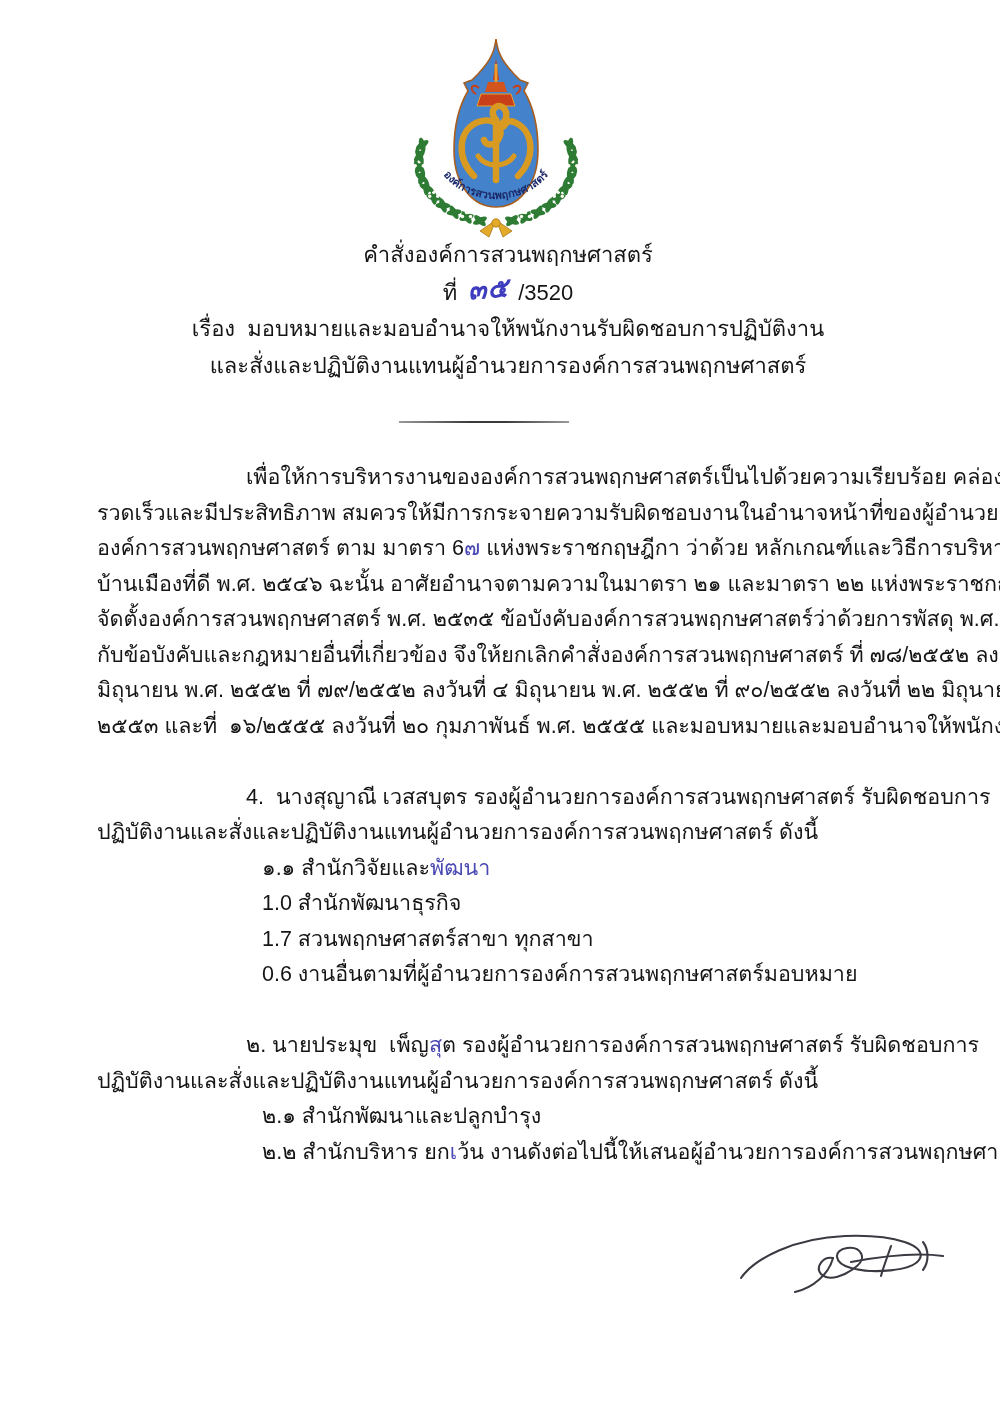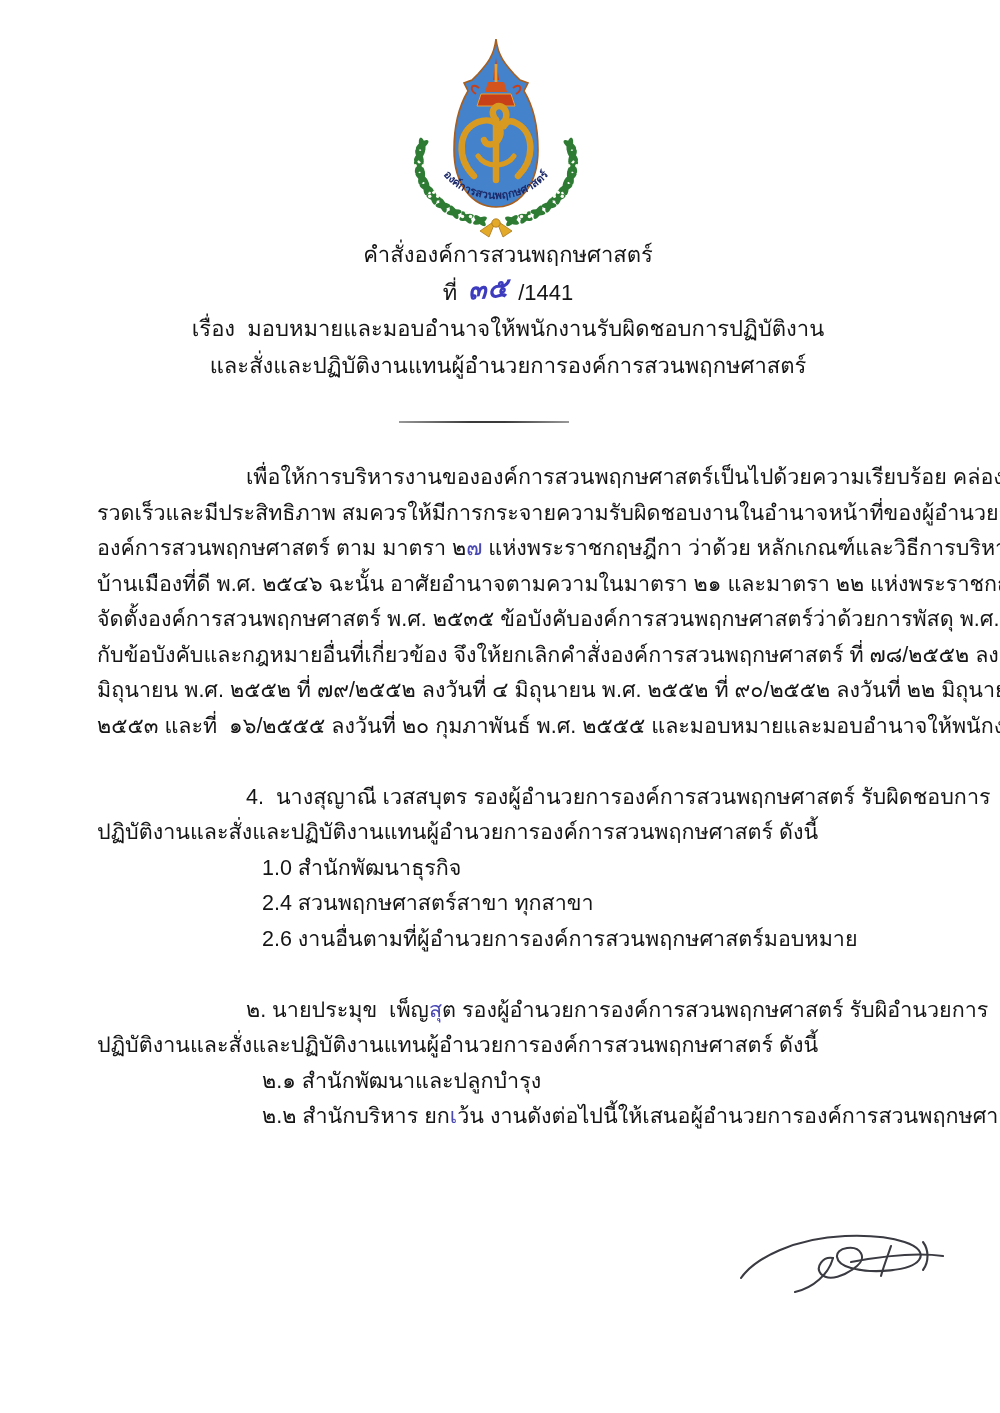"/1441" span { text: /1441 -> /3520 }
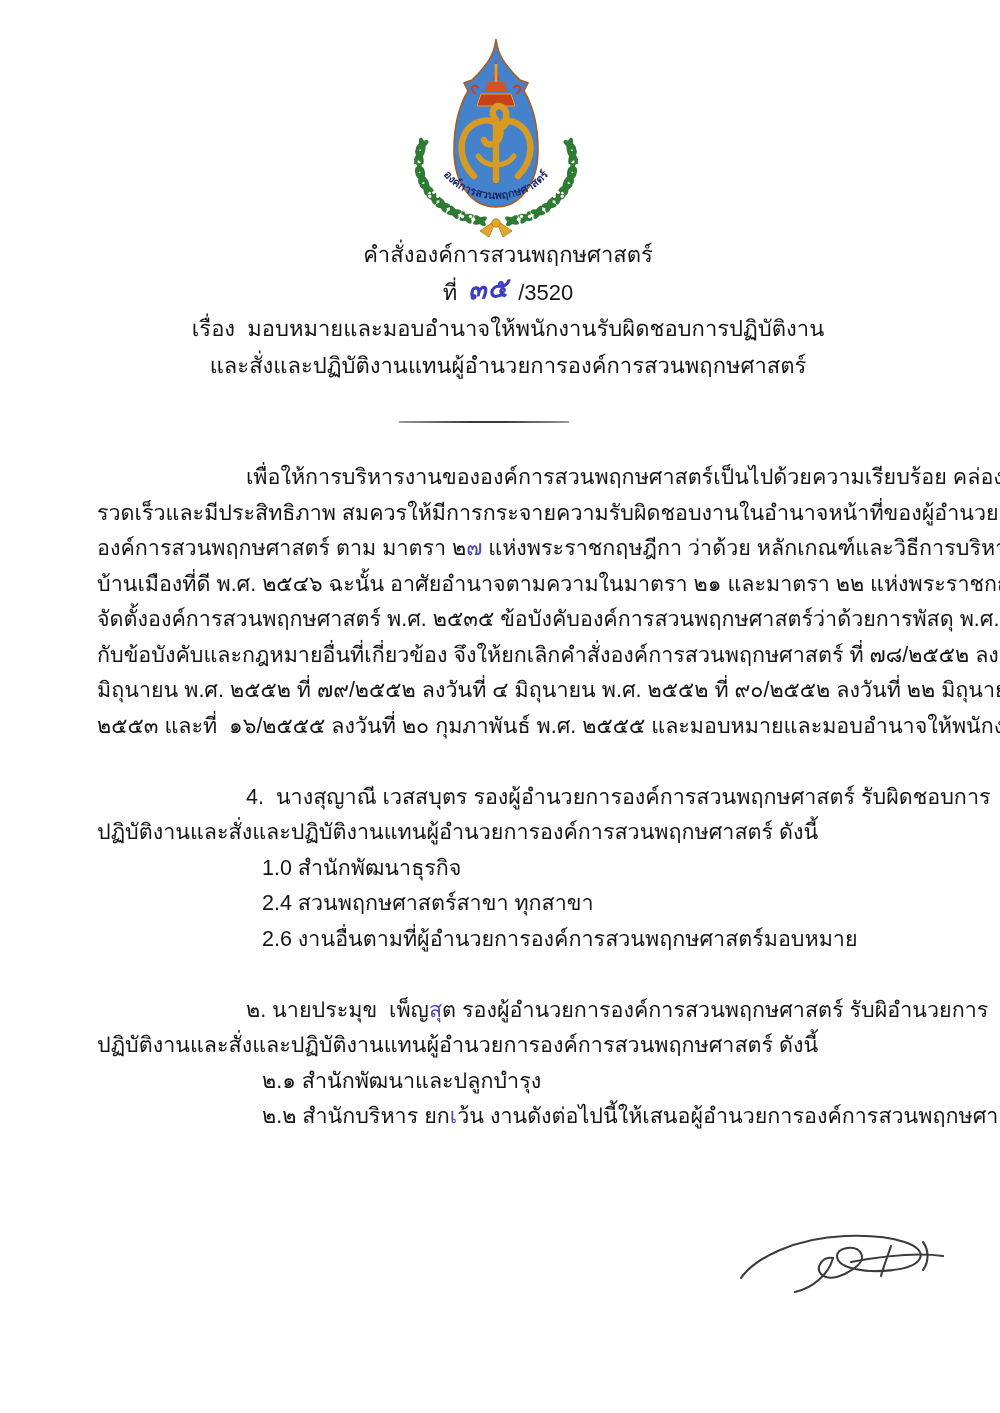"องค์การสวนพฤกษศาสตร์ ตาม มาตรา ๒" span { text: ๒ -> 6 }
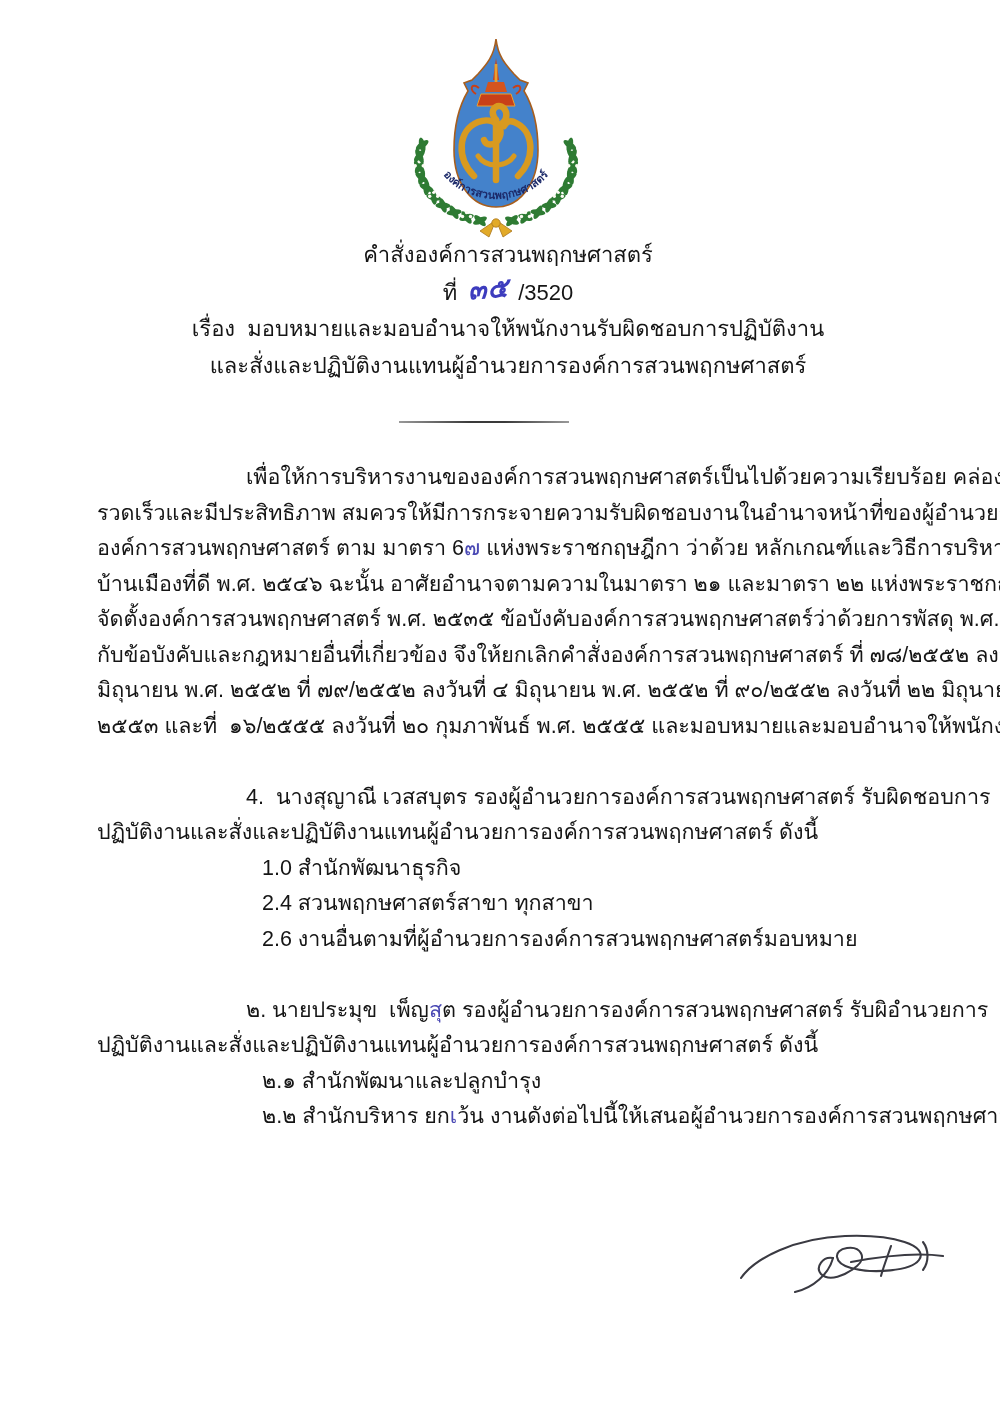"๑.๑ สำนักวิจัยและพัฒนา" div.ln { html: none -> <div><span>๑.๑ สำนักวิจัยและ</span><span>พัฒนา</span></div> }
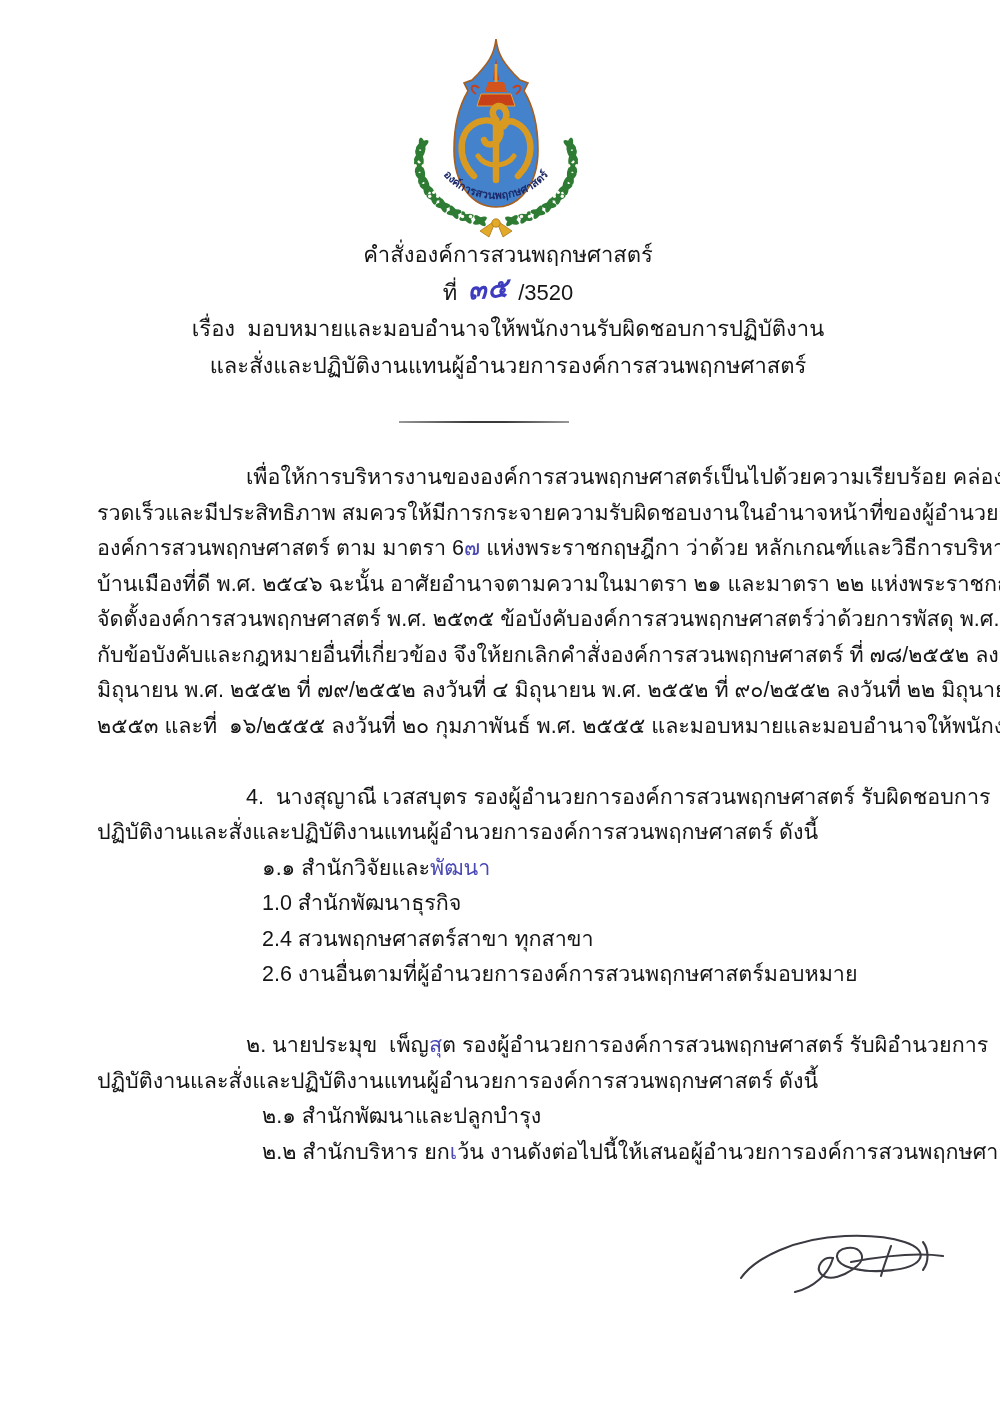"2.4 สวนพฤกษศาสตร์สาขา ทุกสาขา" span { text: 2.4 -> 1.7 }
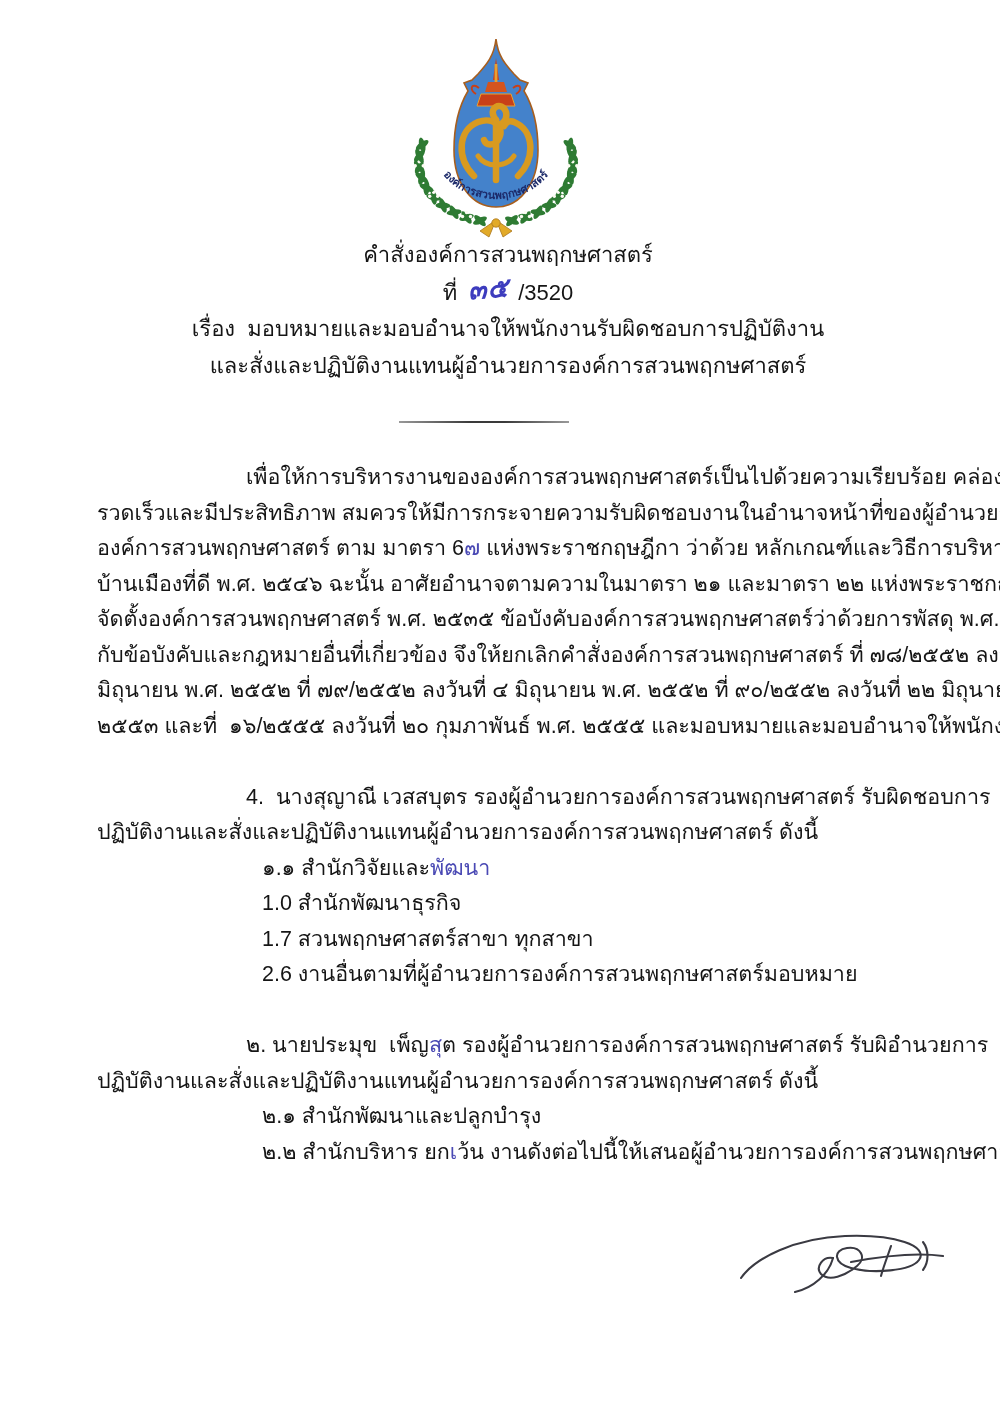"2.6" span { text: 2.6 -> 0.6 }
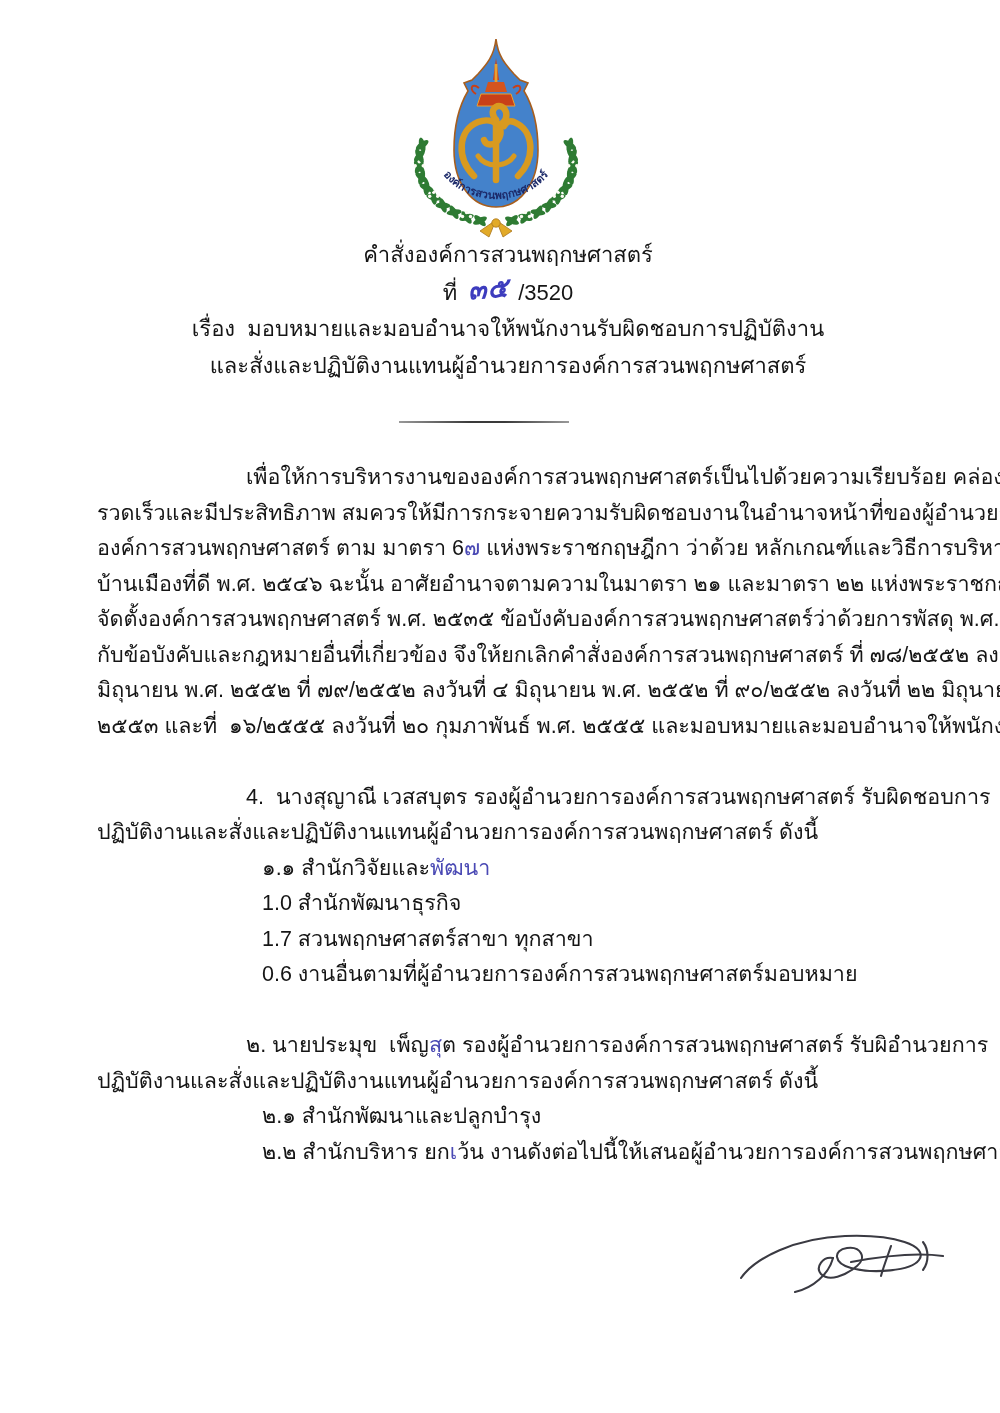"ต รองผู้อำนวยการองค์การสวนพฤกษศาสตร์" span { text: รับผิอำนวยการ -> รับผิดชอบการ }
